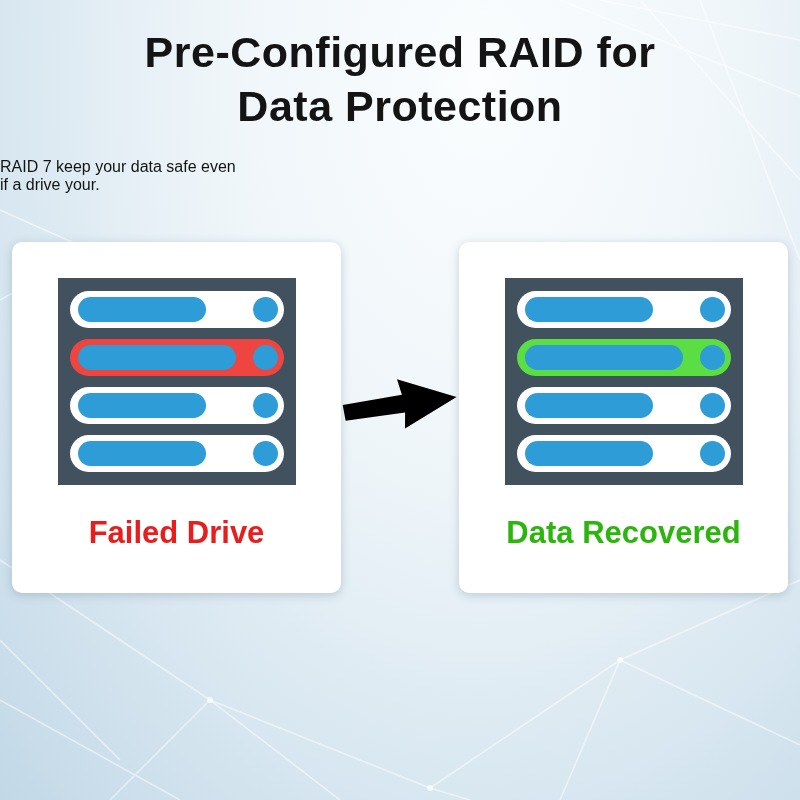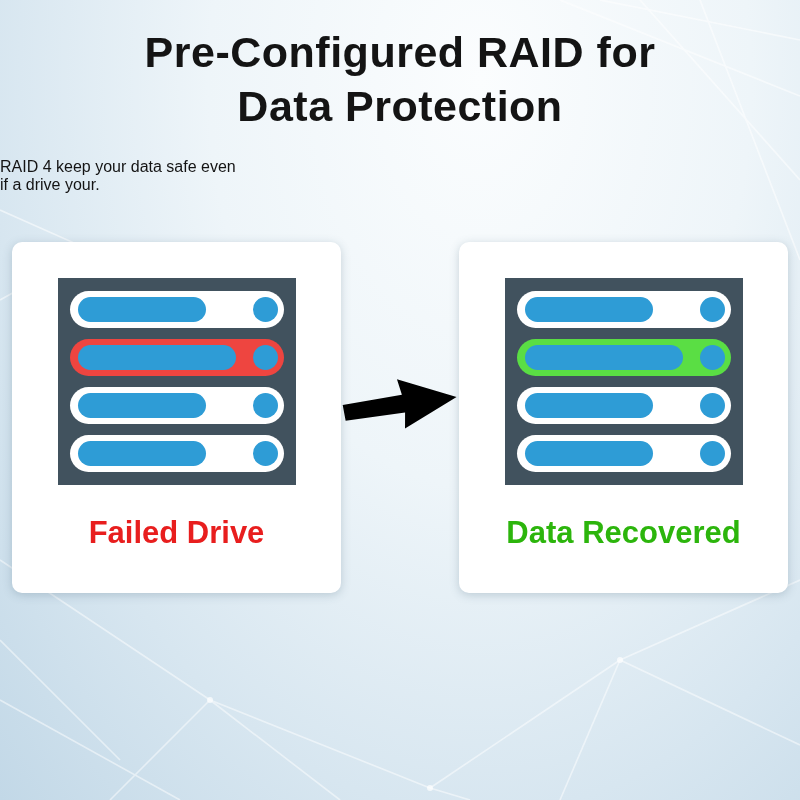"RAID 4 keep your data" div { text: 4 -> 7 }
